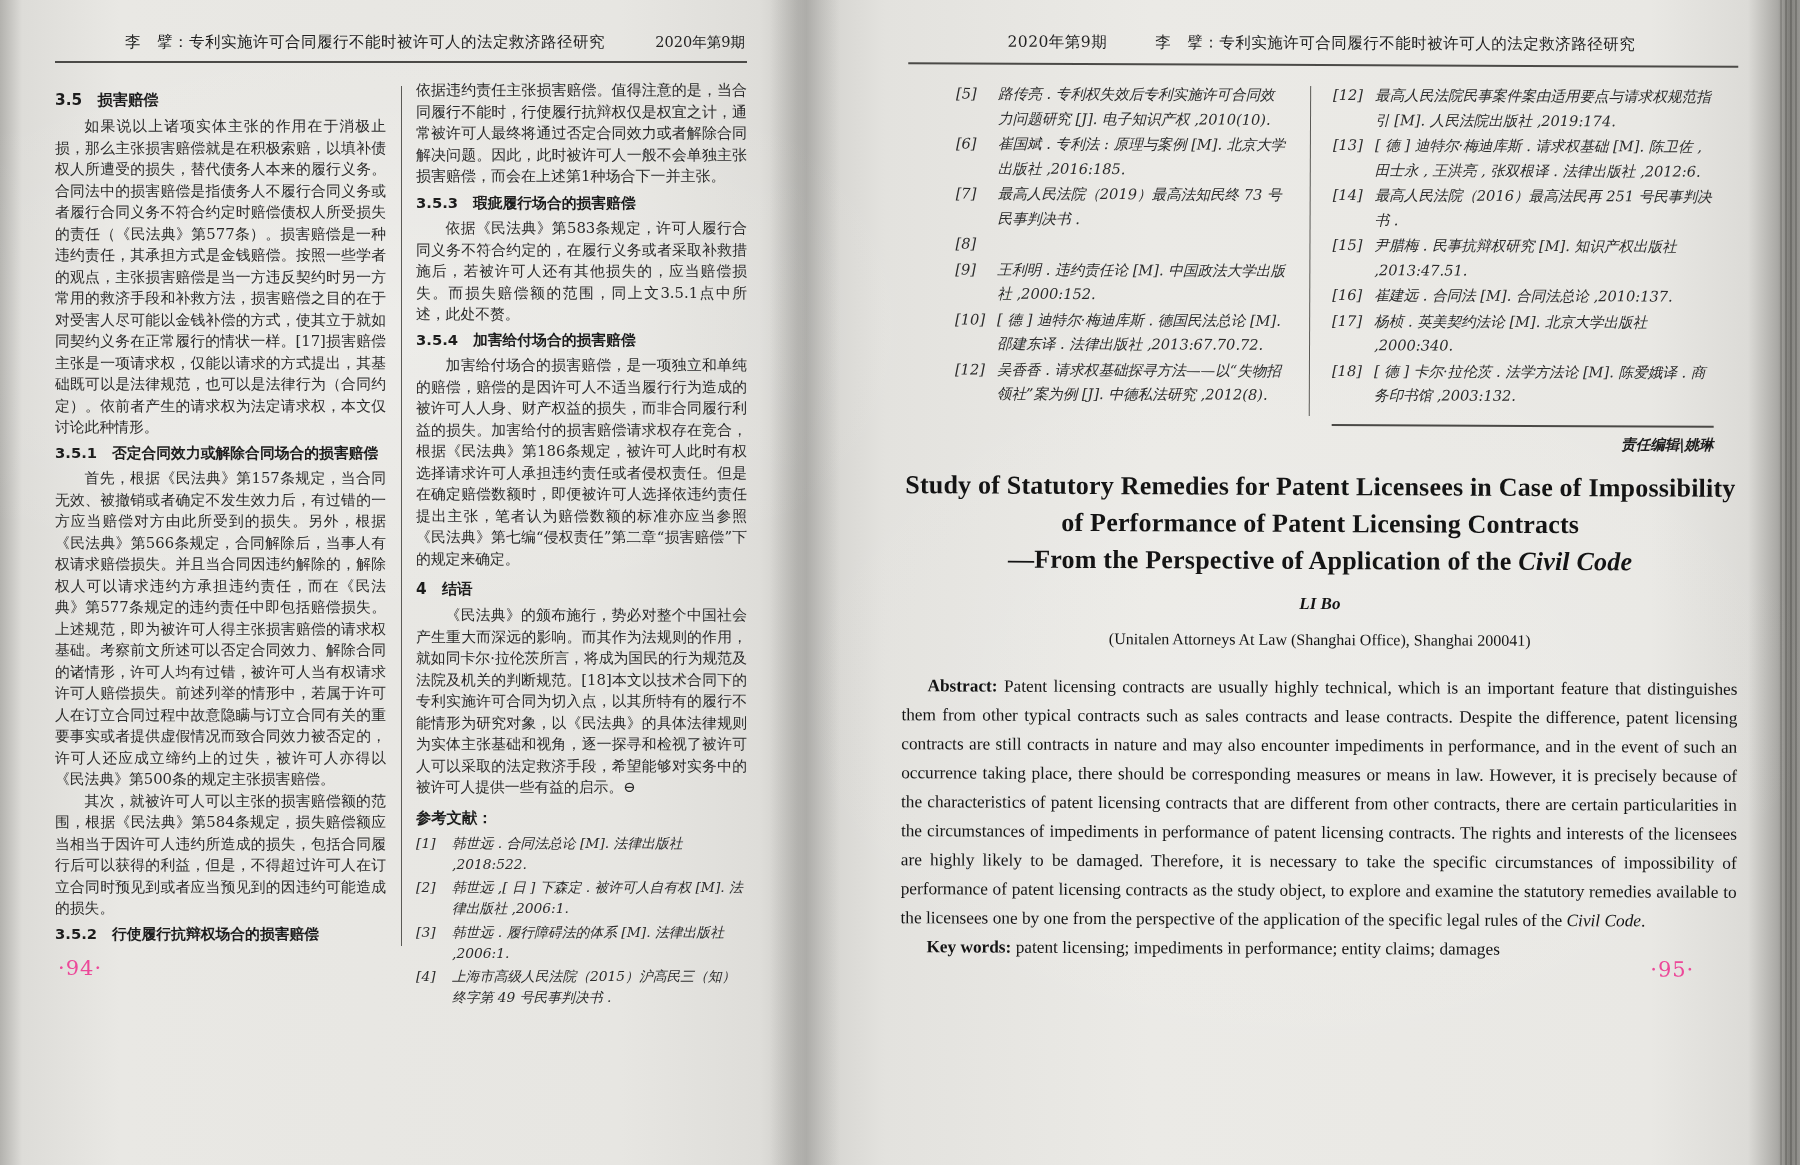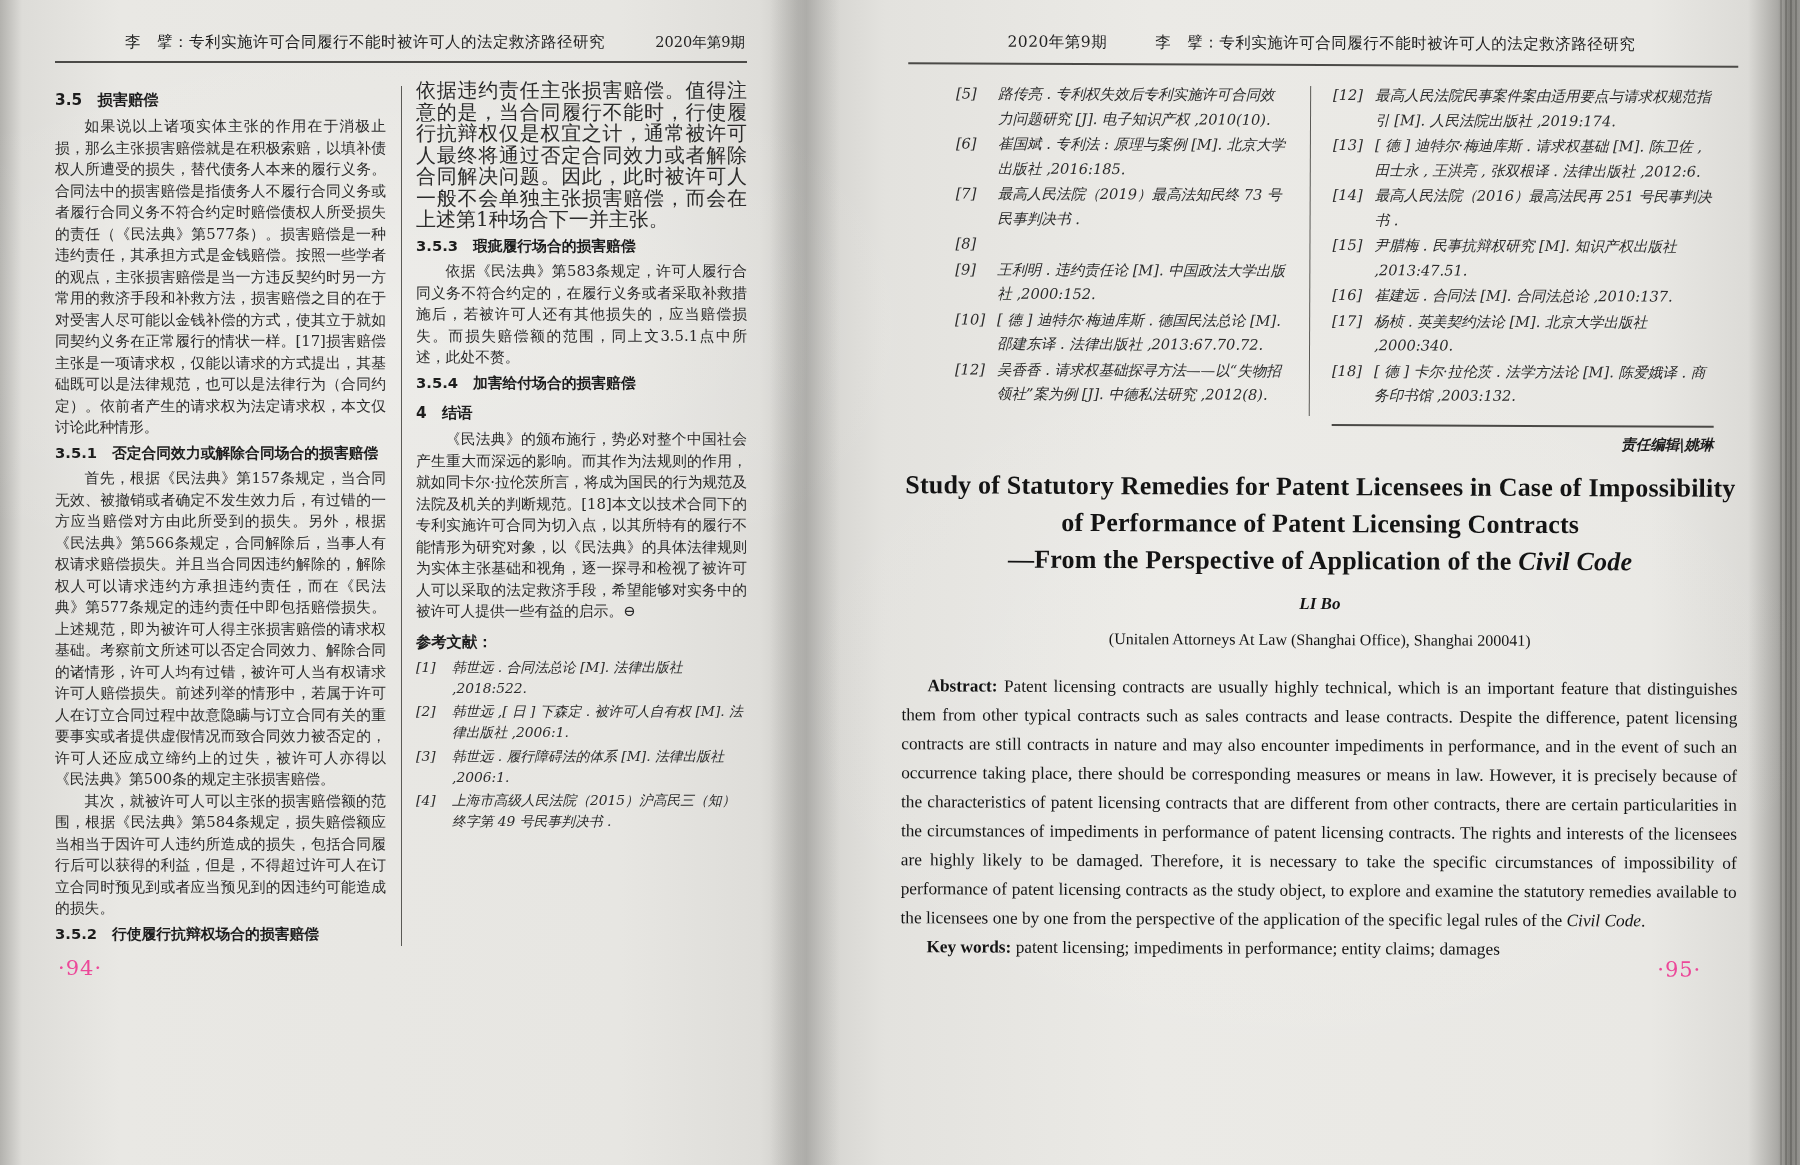"依据违约责任主张损害赔偿。值得注意的是，当合同履行不能时，行使履行抗辩权仅是权宜" .p-cont { font-size: 20px -> 15px }
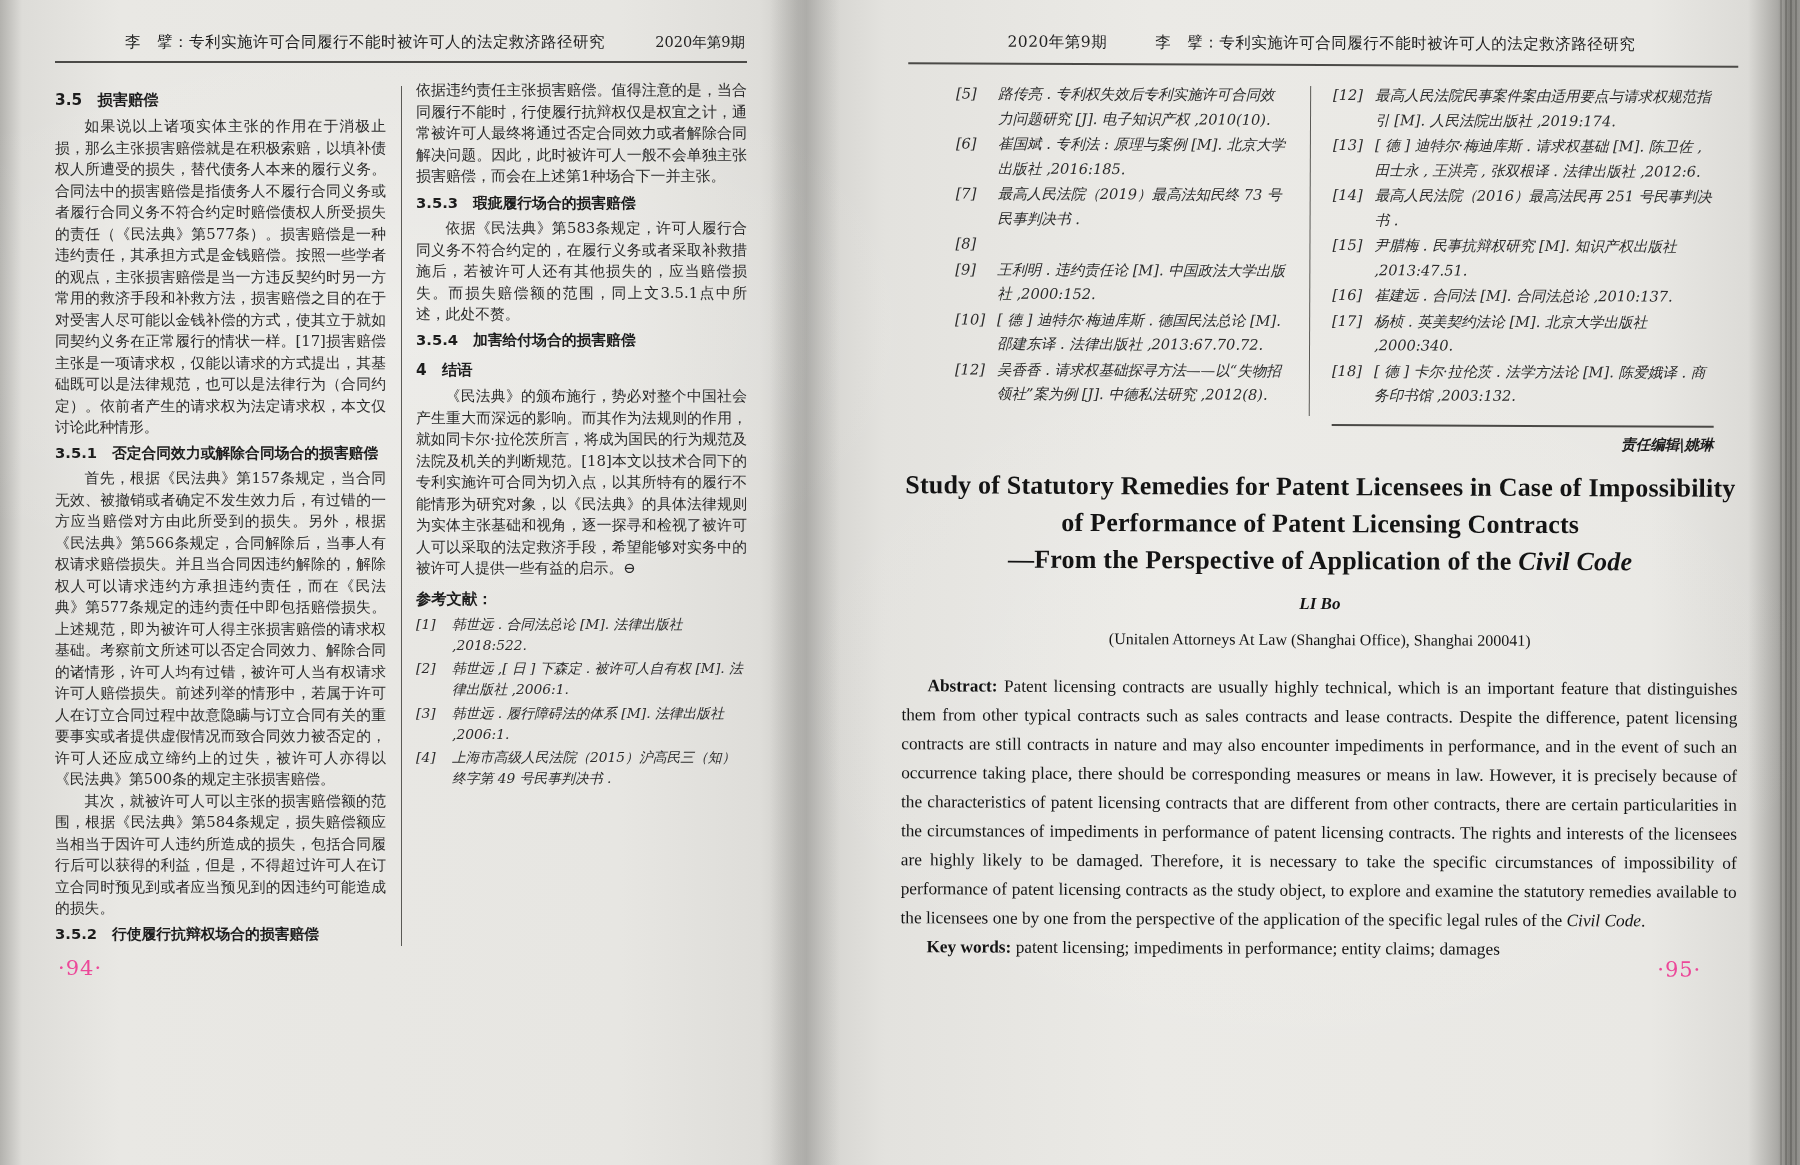"加害给付场合的损害赔偿，是一项独立和单纯的赔偿，赔偿的是因许可人不适当履行行为造" div.p { html: none -> <div>加害给付场合的损害赔偿，是一项独立和单纯的赔偿，赔偿的是因许可人不适当履行行为造成的被许可人人身、财产权益的损失，而非合同履行利益的损失。加害给付的损害赔偿请求权存在竞合，根据《民法典》第186条规定，被许可人此时有权选择请求许可人承担违约责任或者侵权责任。但是在确定赔偿数额时，即便被许可人选择依违约责任提出主张，笔者认为赔偿数额的标准亦应当参照《民法典》第七编“侵权责任”第二章“损害赔偿”下的规定来确定。</div> }
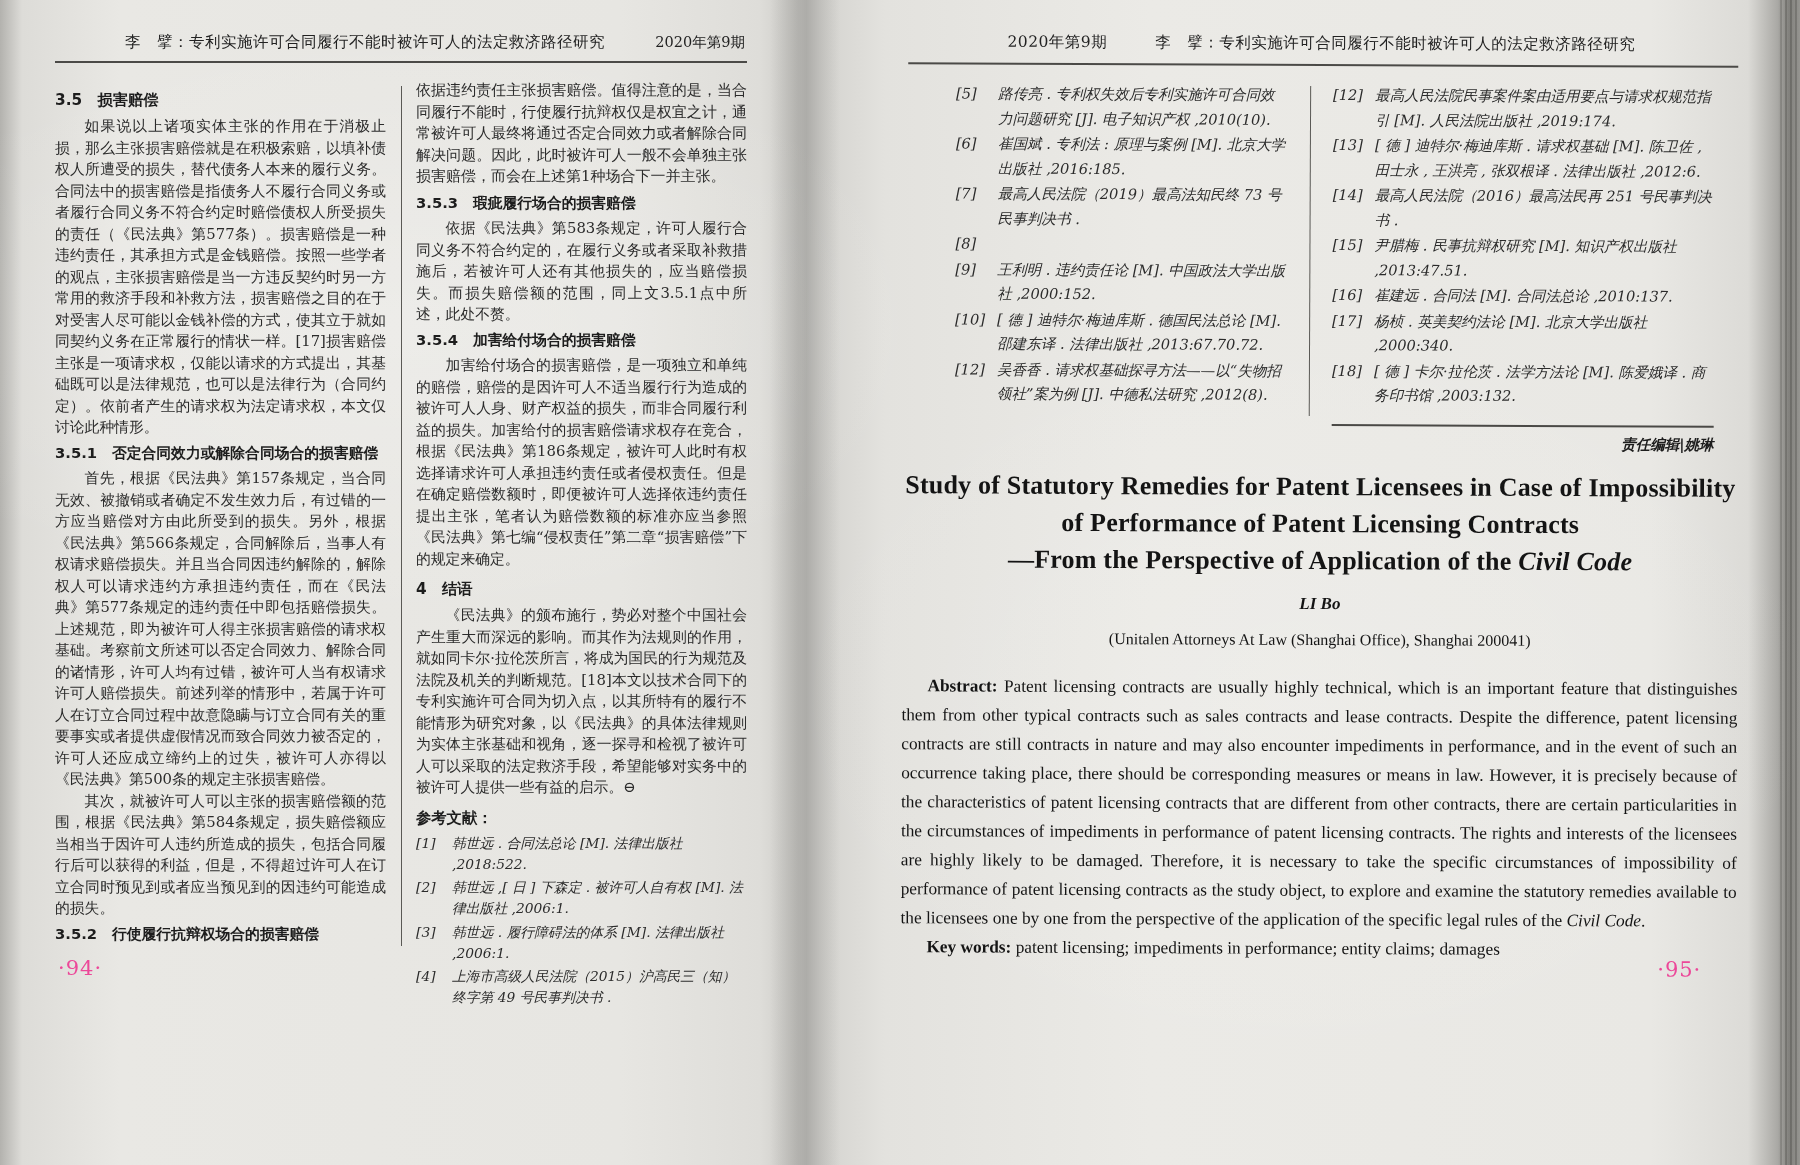"·95·" .pn-right { right: 37px -> 44px }
